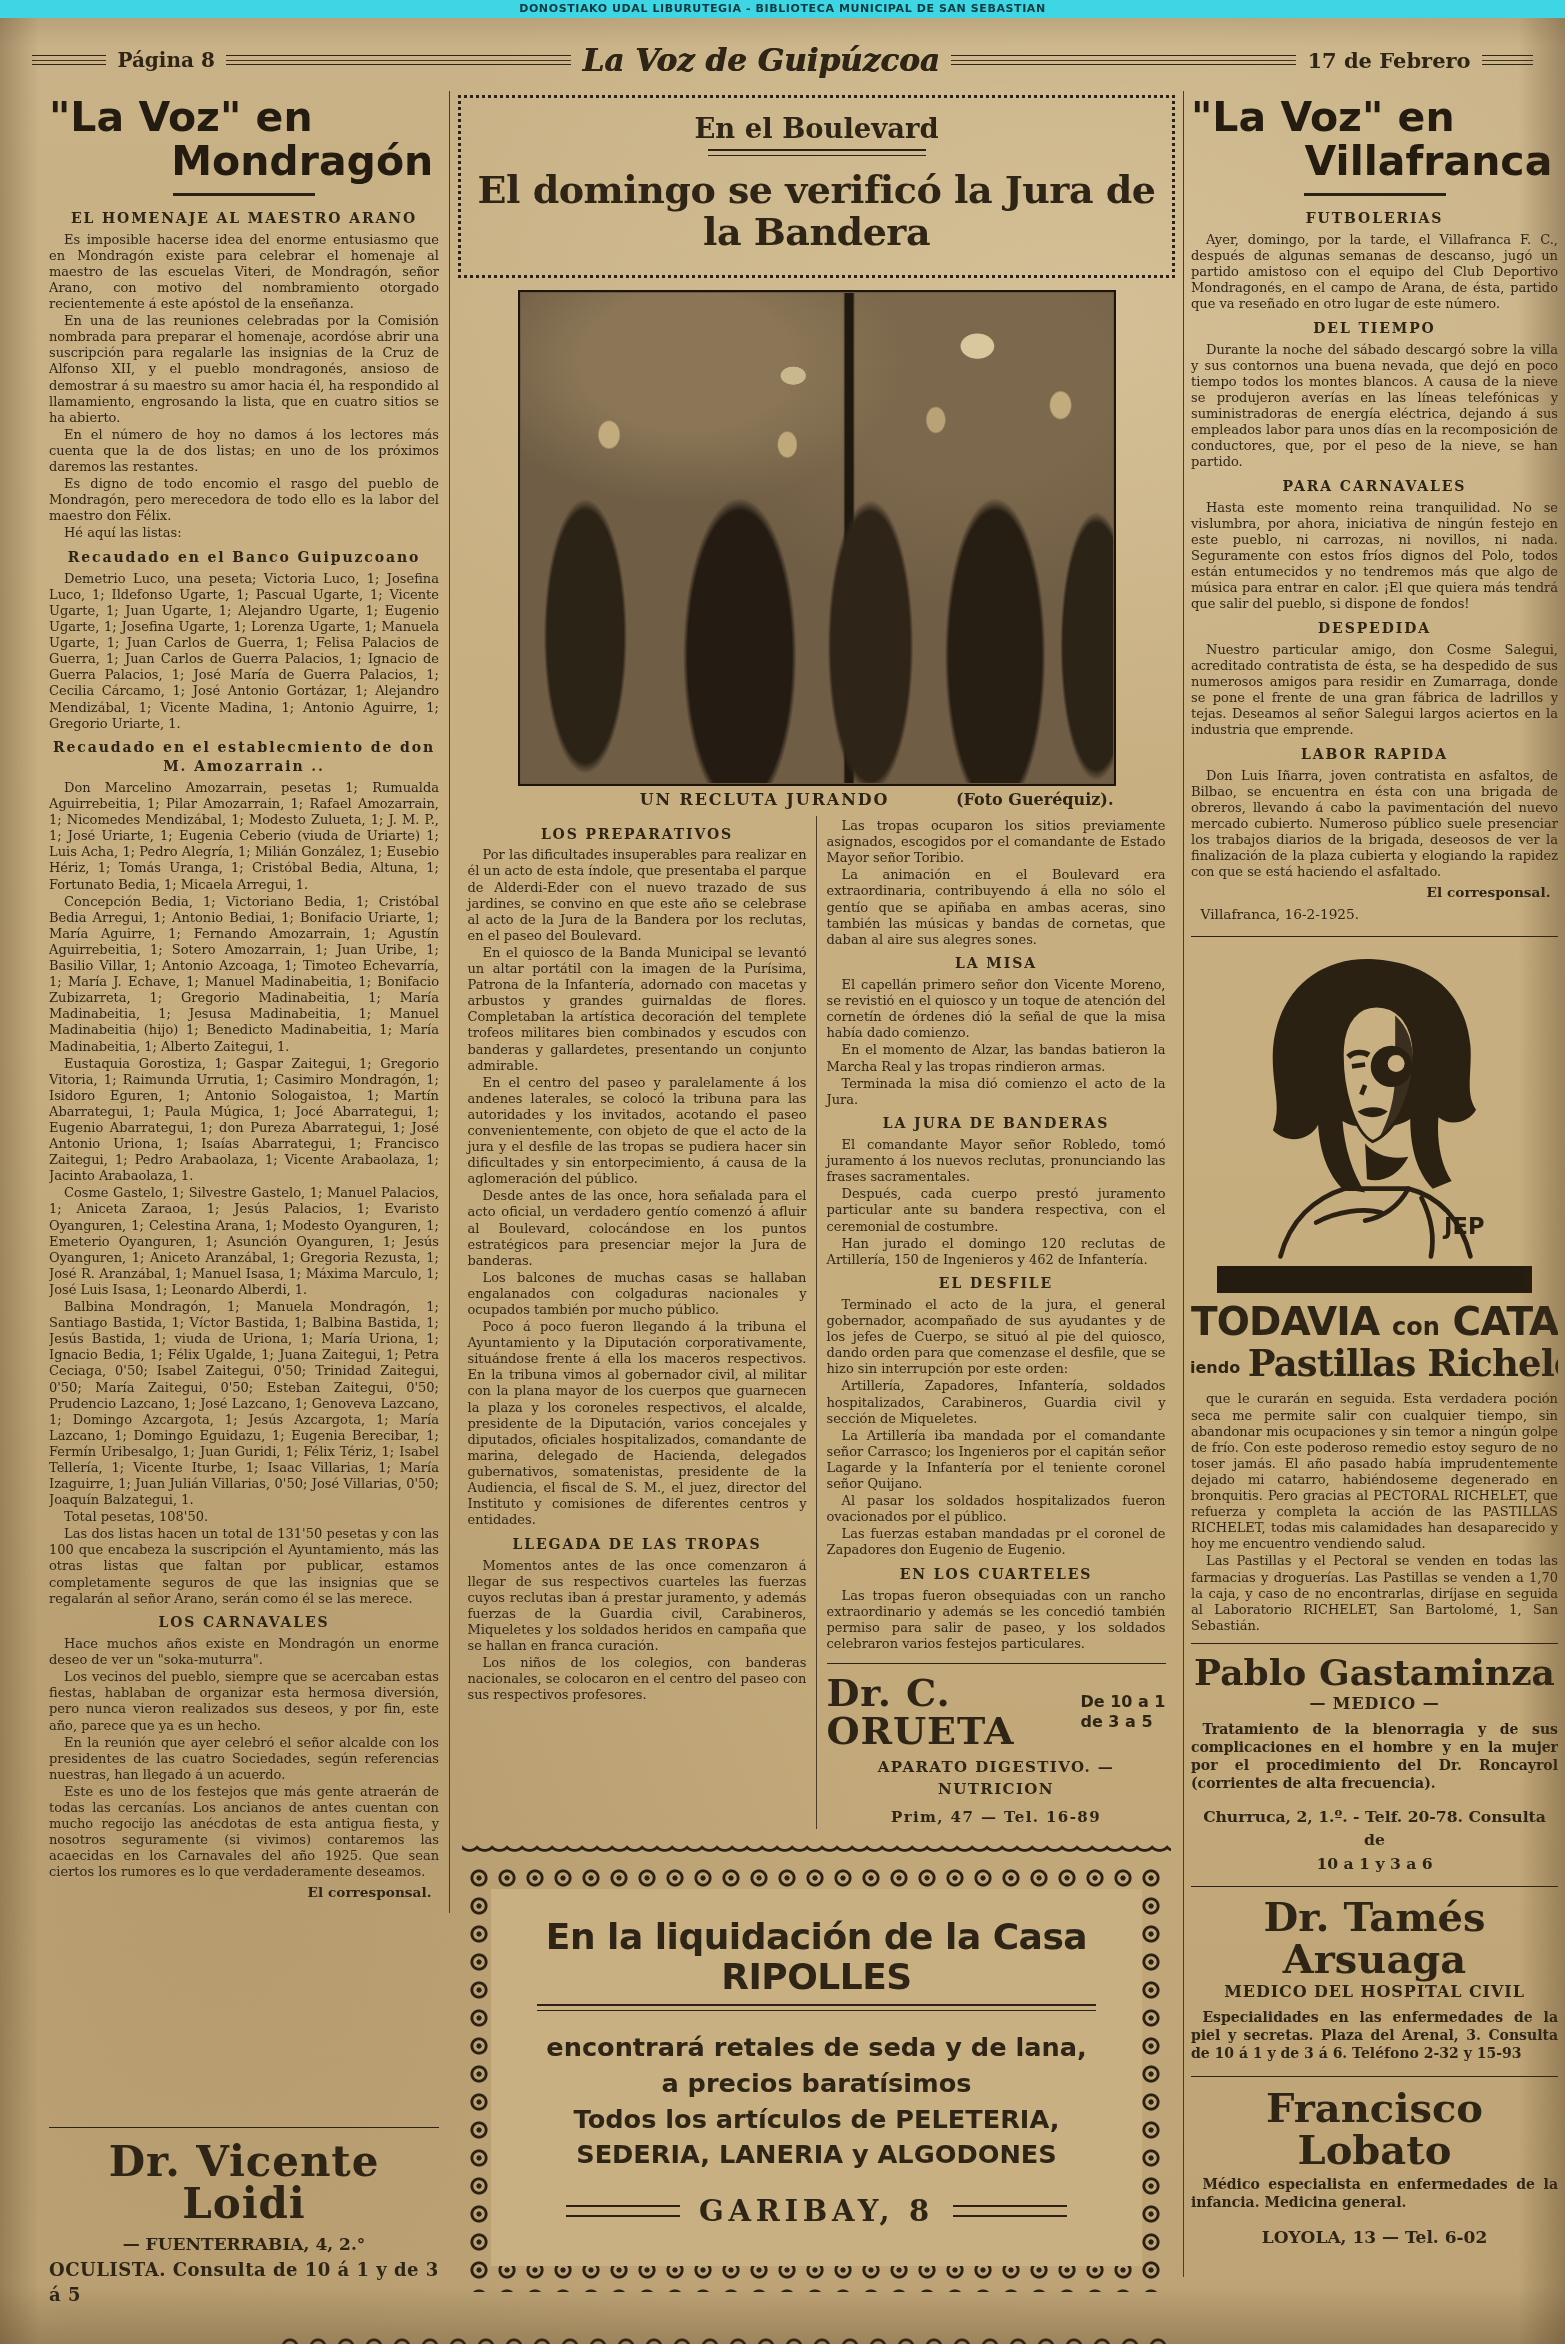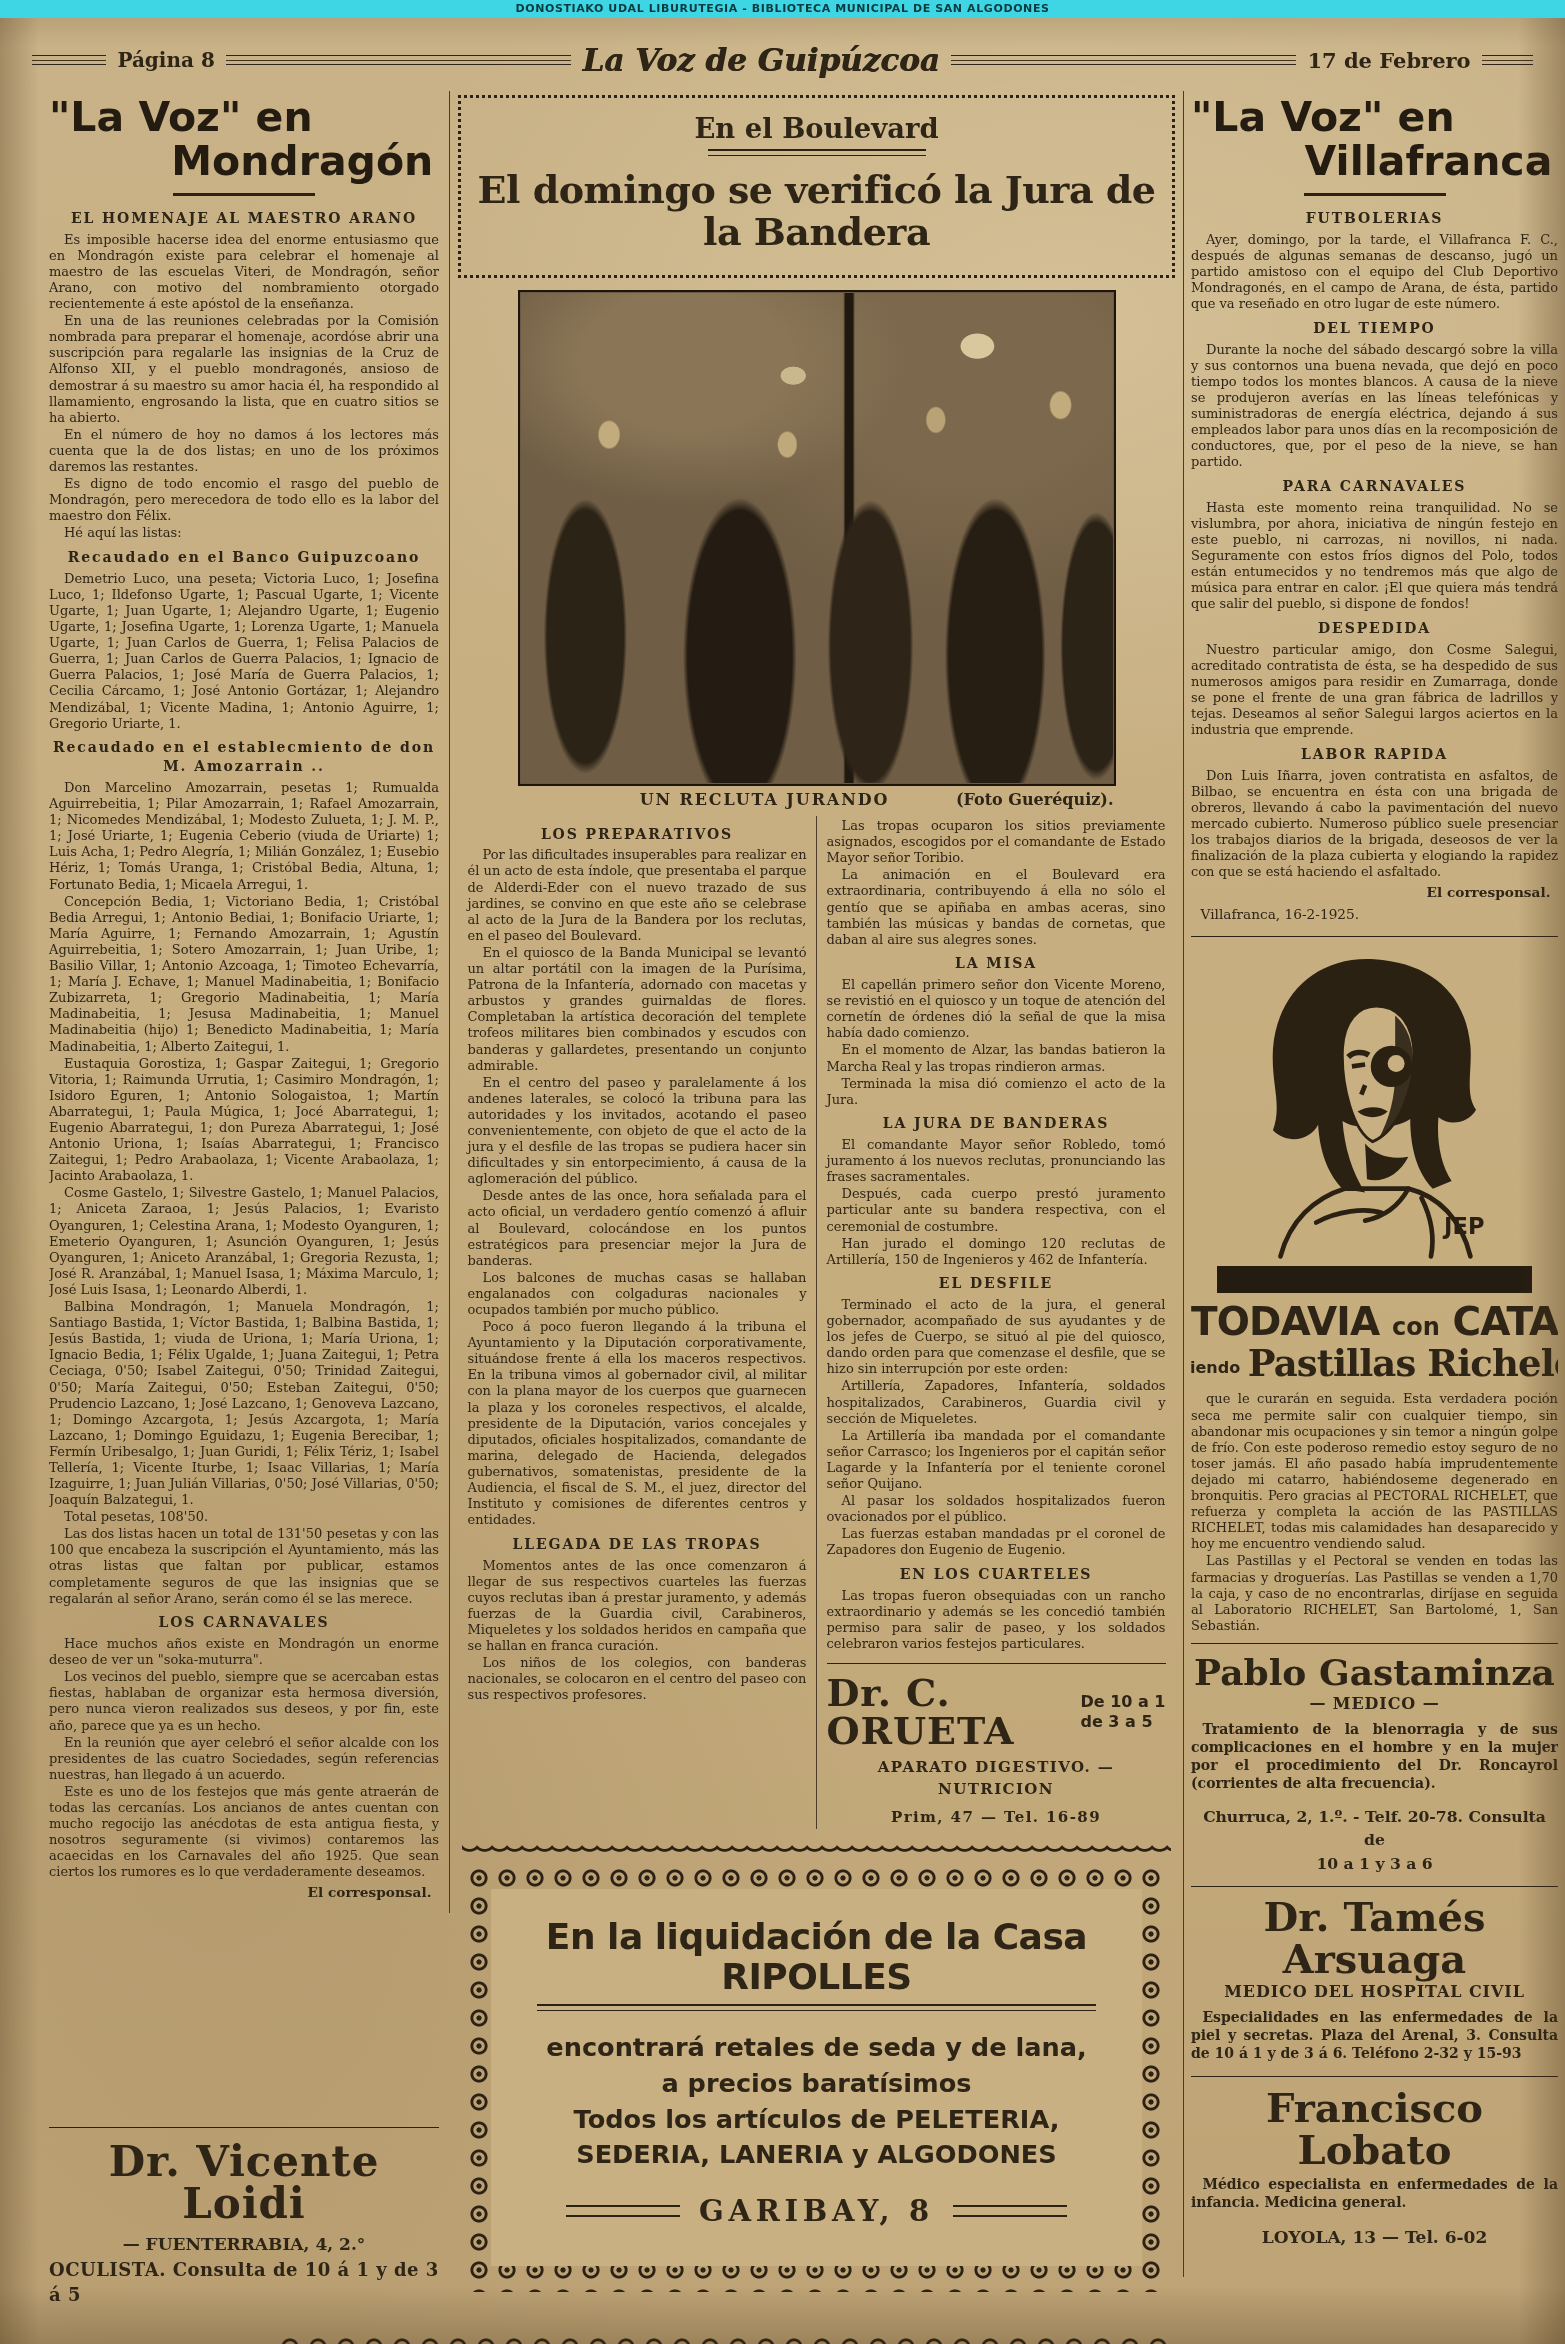"DONOSTIAKO UDAL LIBURUTEGIA - BIBLIOTECA" div.scan-banner { text: ALGODONES -> SEBASTIAN }
